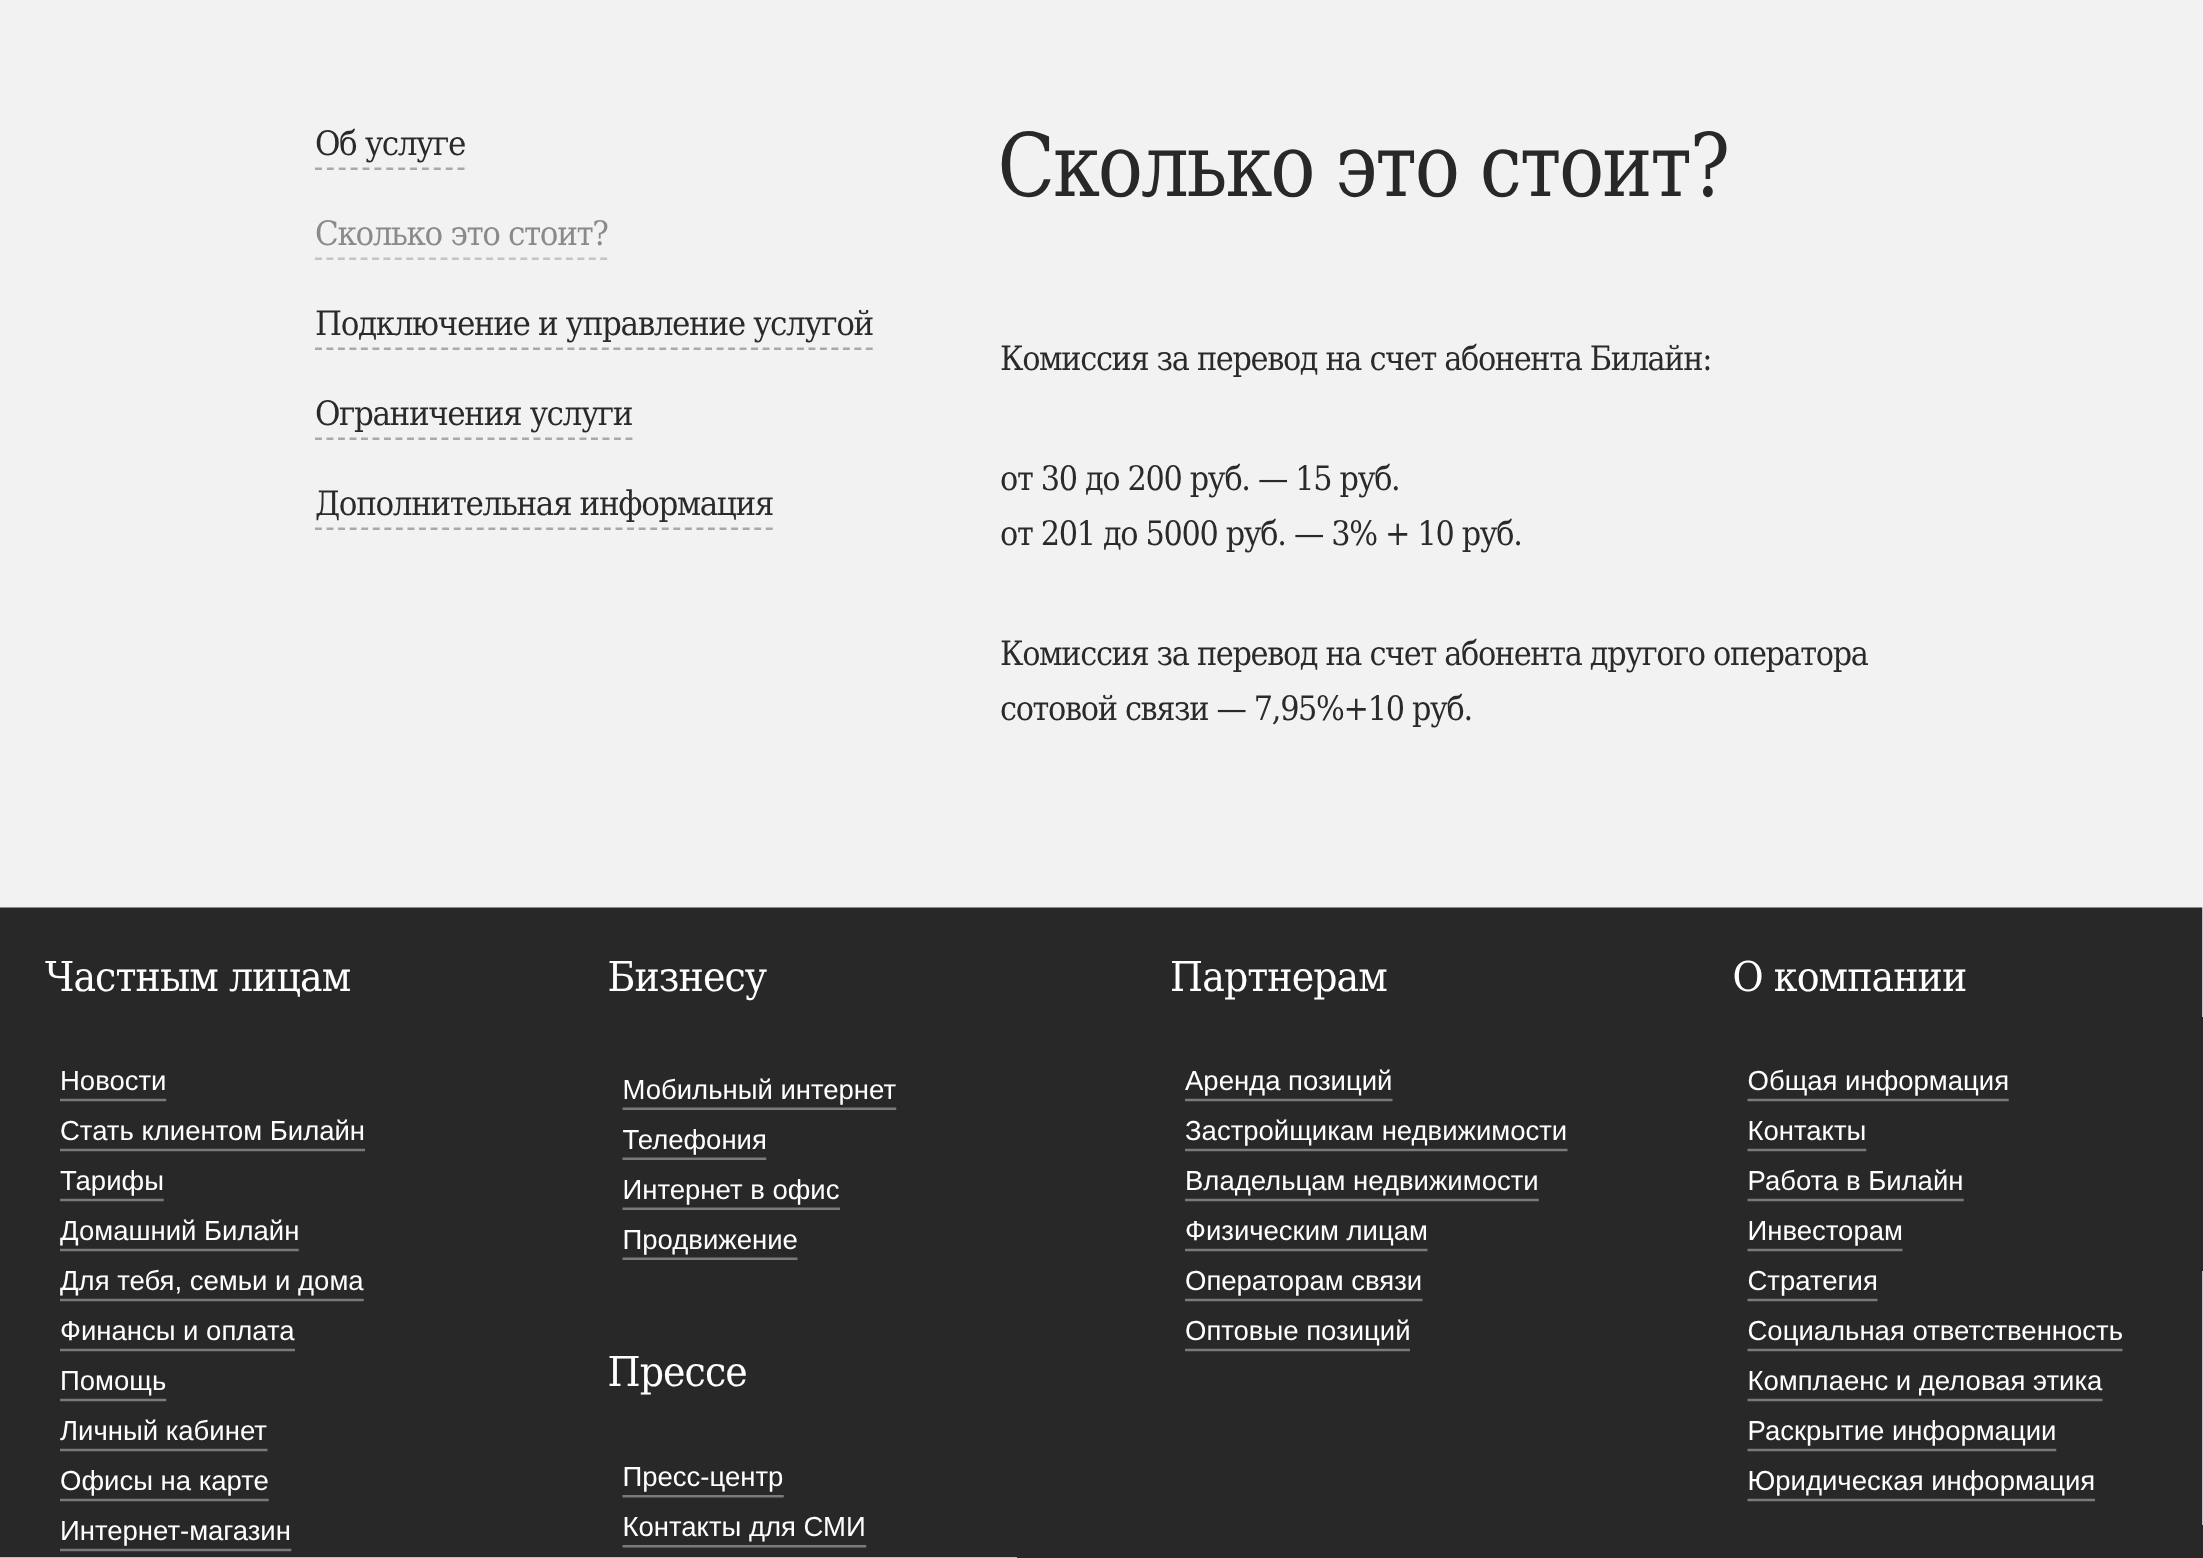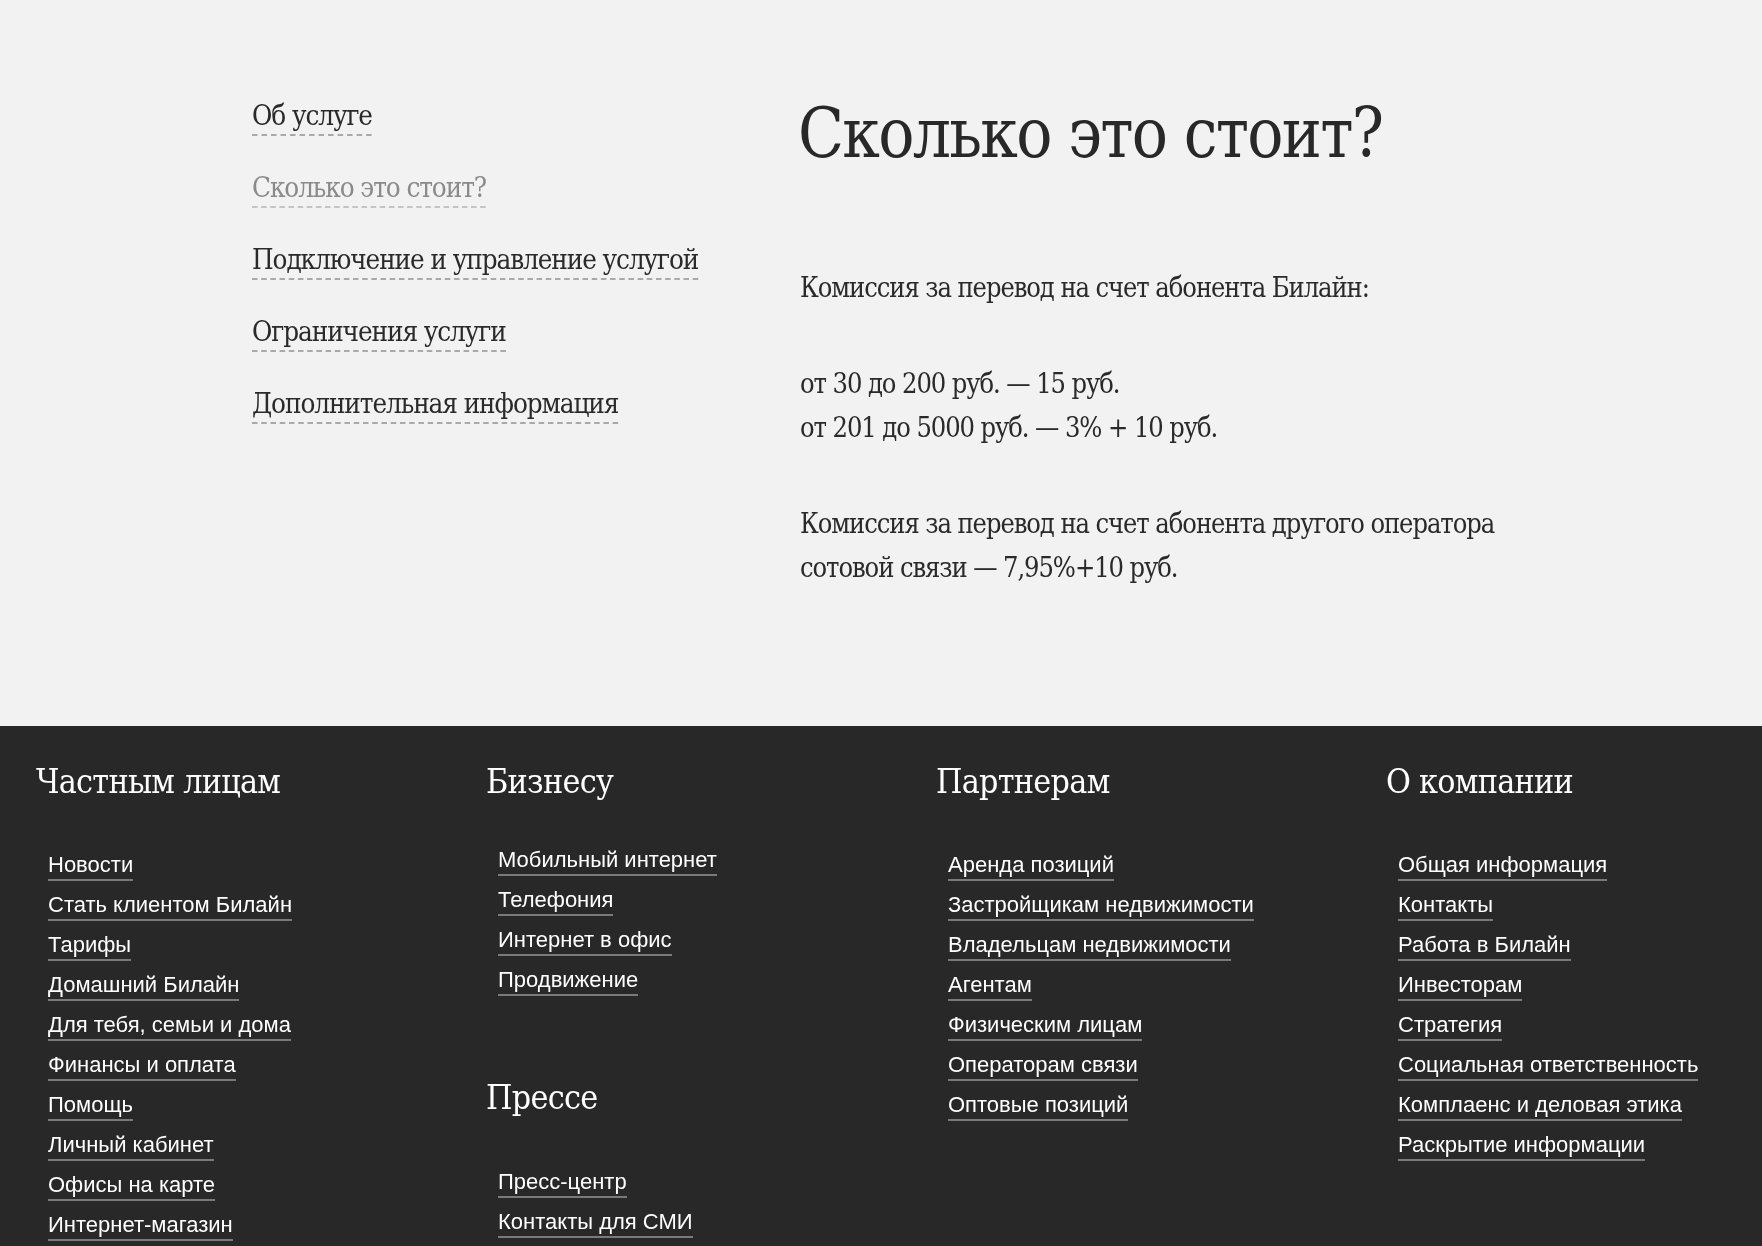"Мобильный интернет" ul.flinks { top: 108px -> 120px }
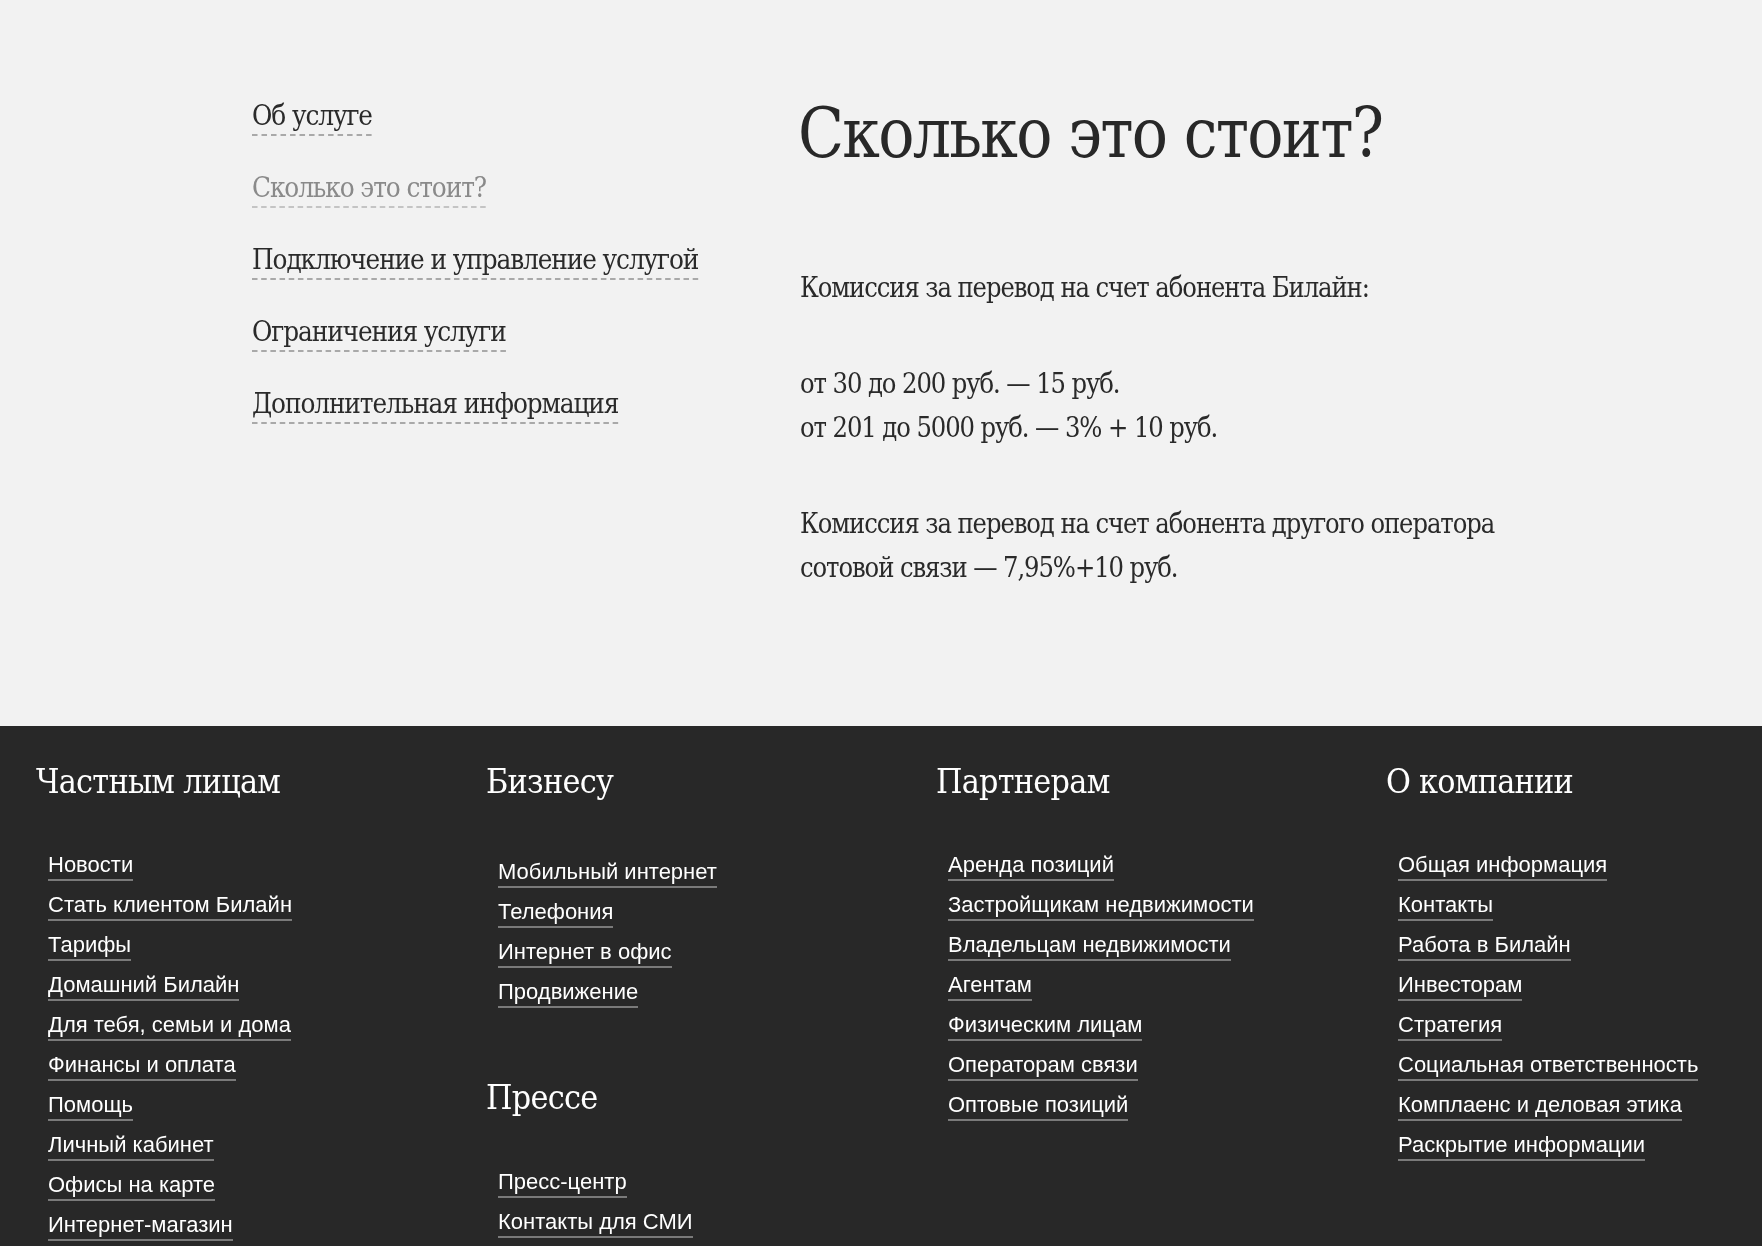"Агентам" li { html: <li><a>Агентам</a></li> -> none }
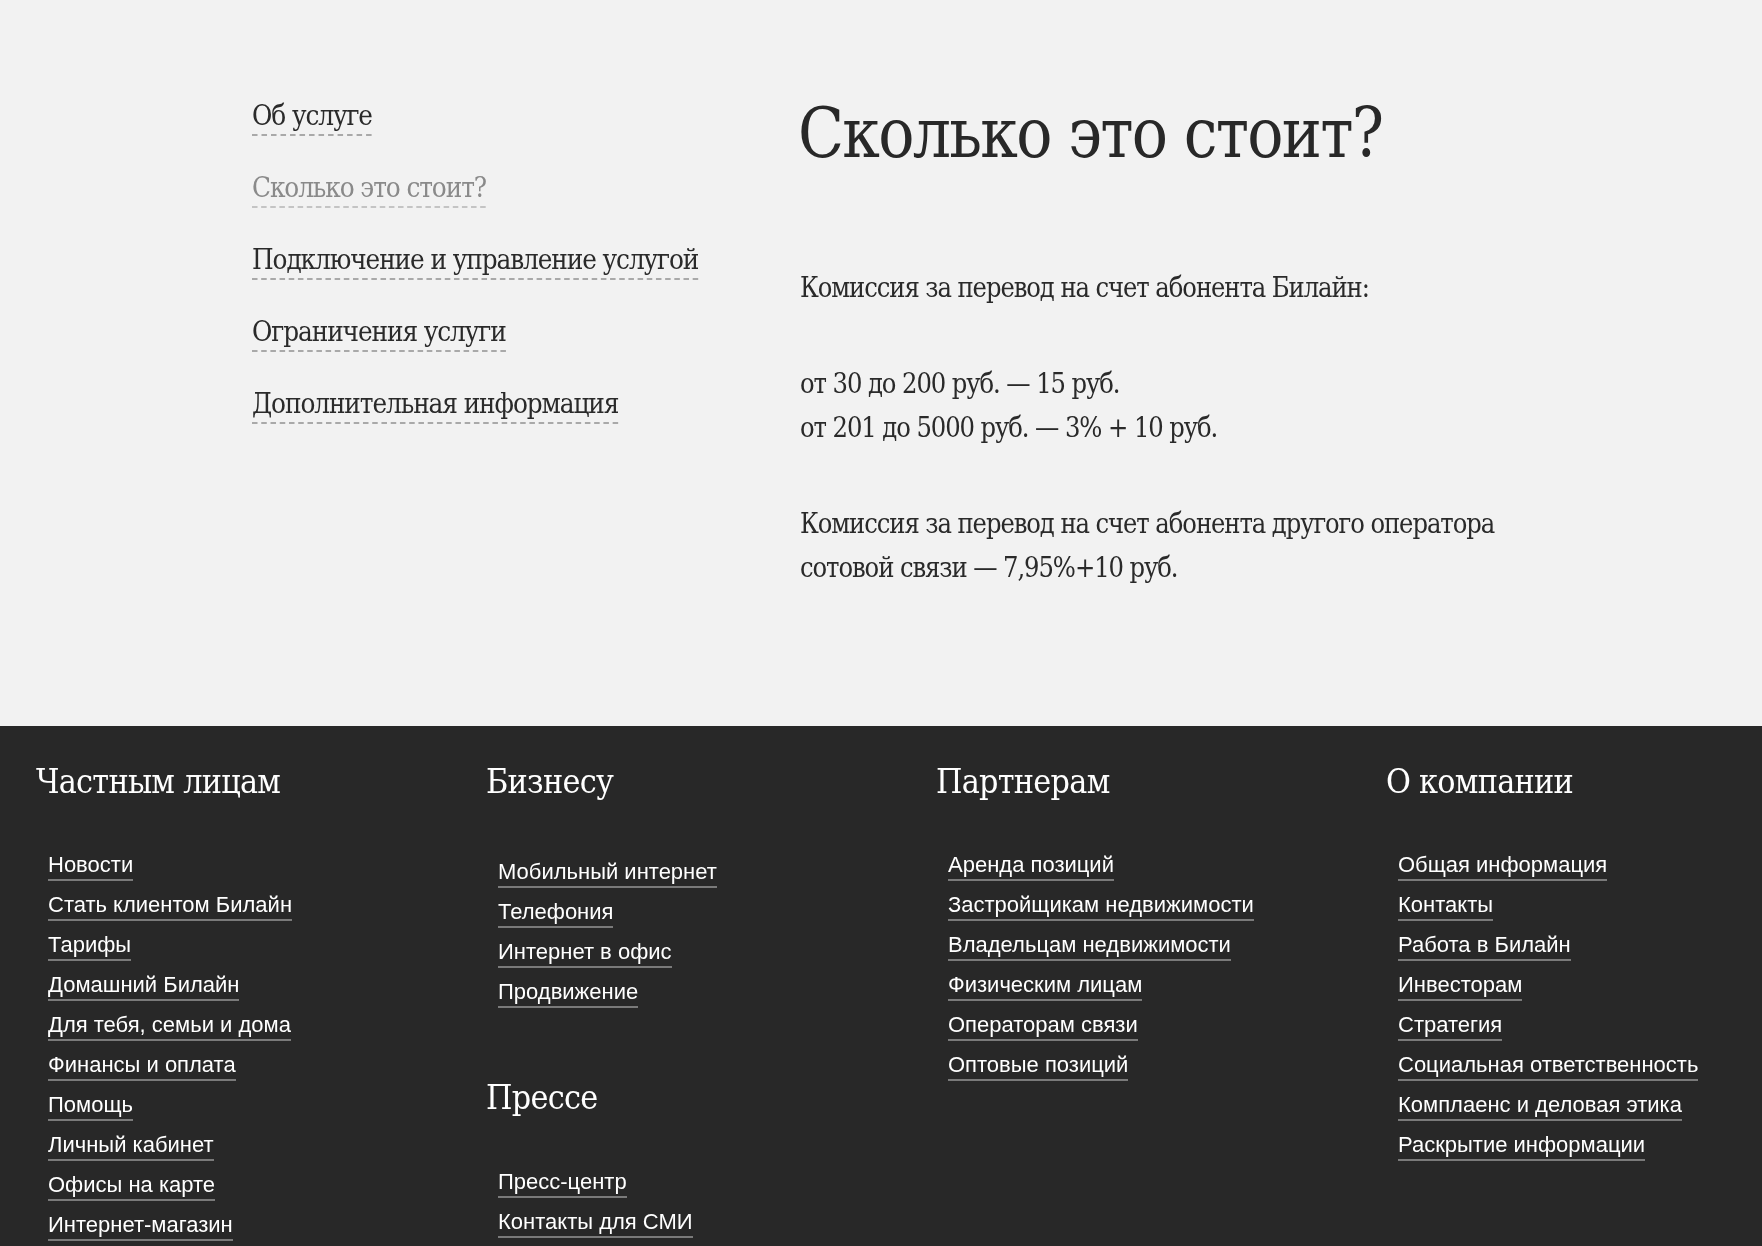"Юридическая информация" li { html: none -> <li><a>Юридическая информация</a></li> }
